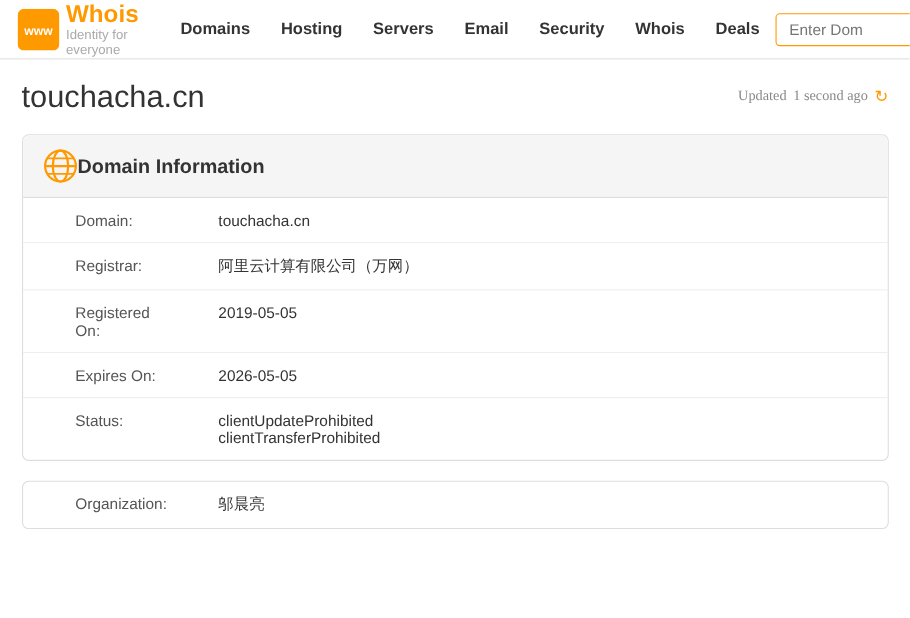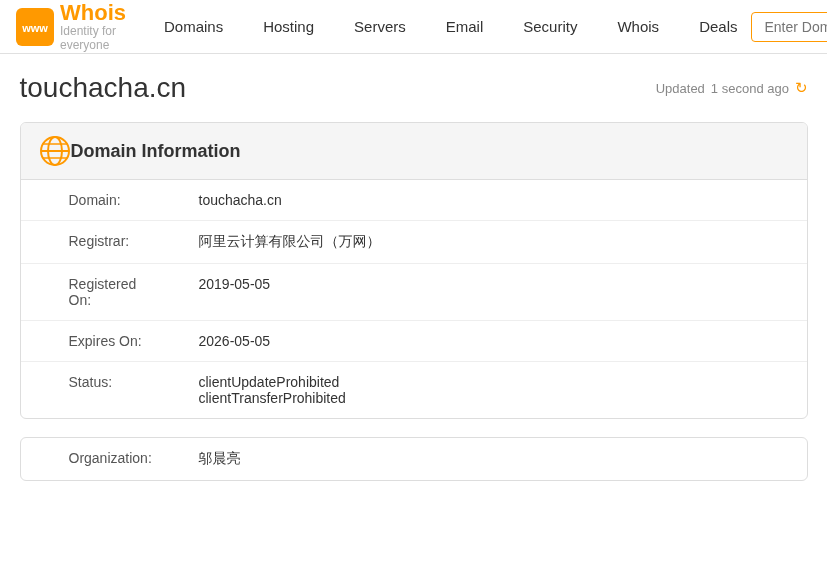"Domains" .nav { font-weight: none -> bold; gap: 12px -> 0 }
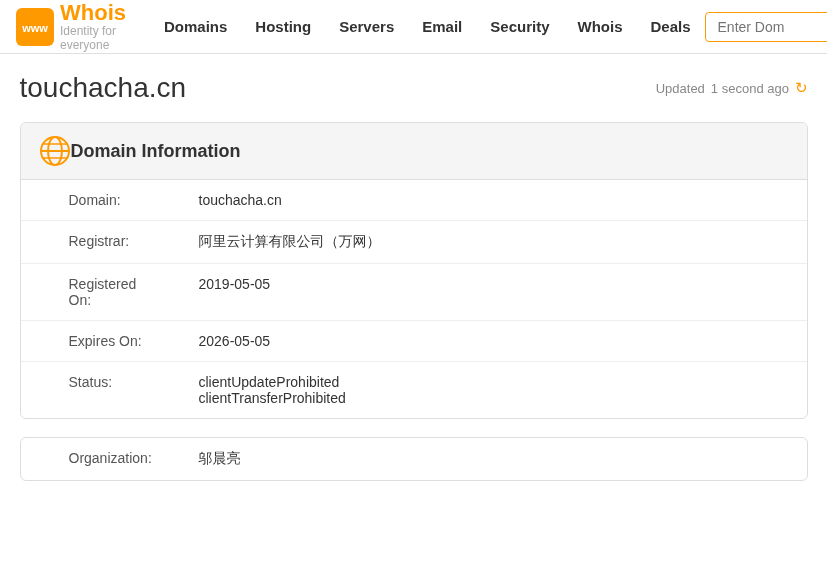"Updated" .updated-row { align-items: center -> none; font-family: none -> Liberation Serif, serif }
